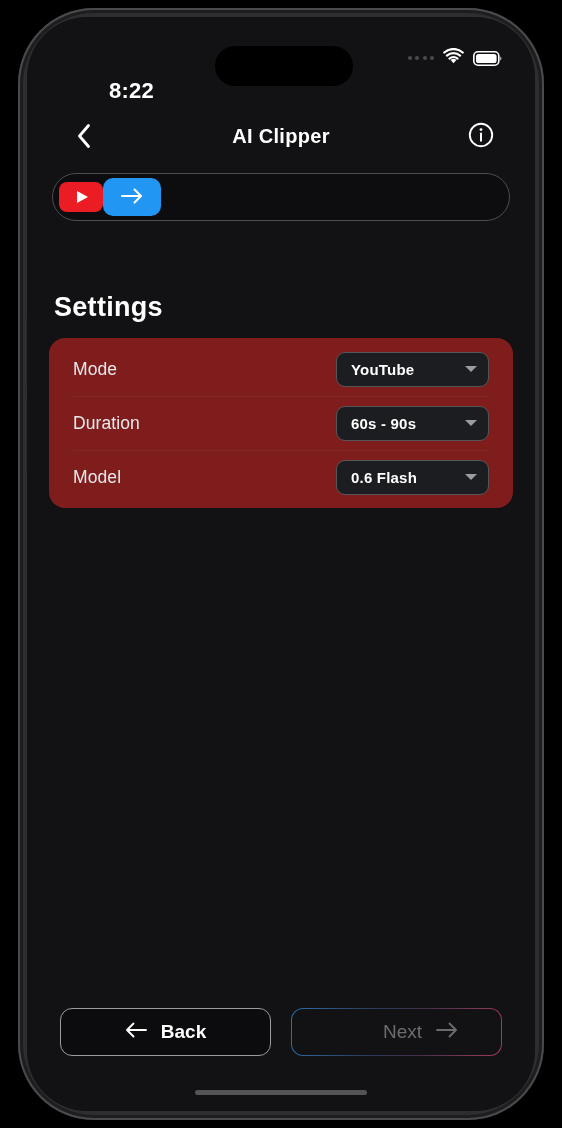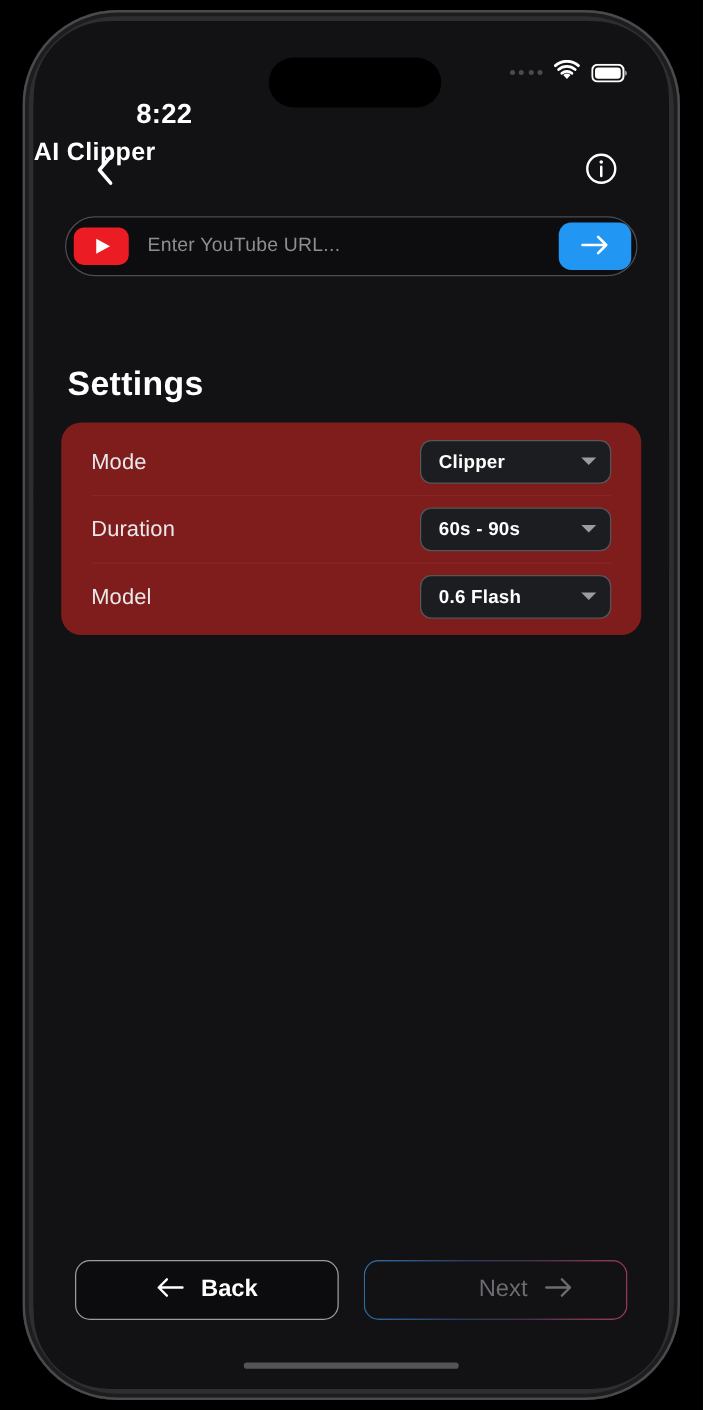"AI Clipper" #page-title { text-align: left -> center; top: 8px -> 22px }
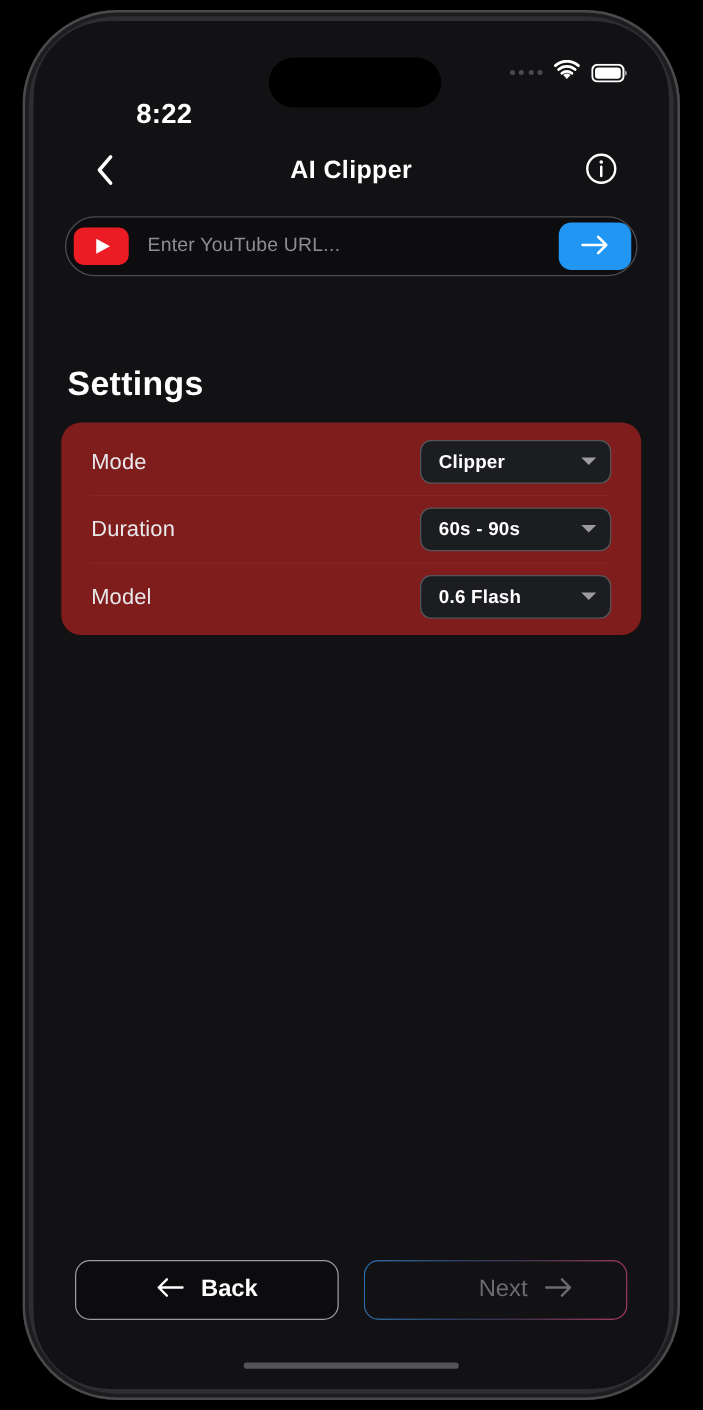"Enter YouTube URL..." input { html: <input> -> none }
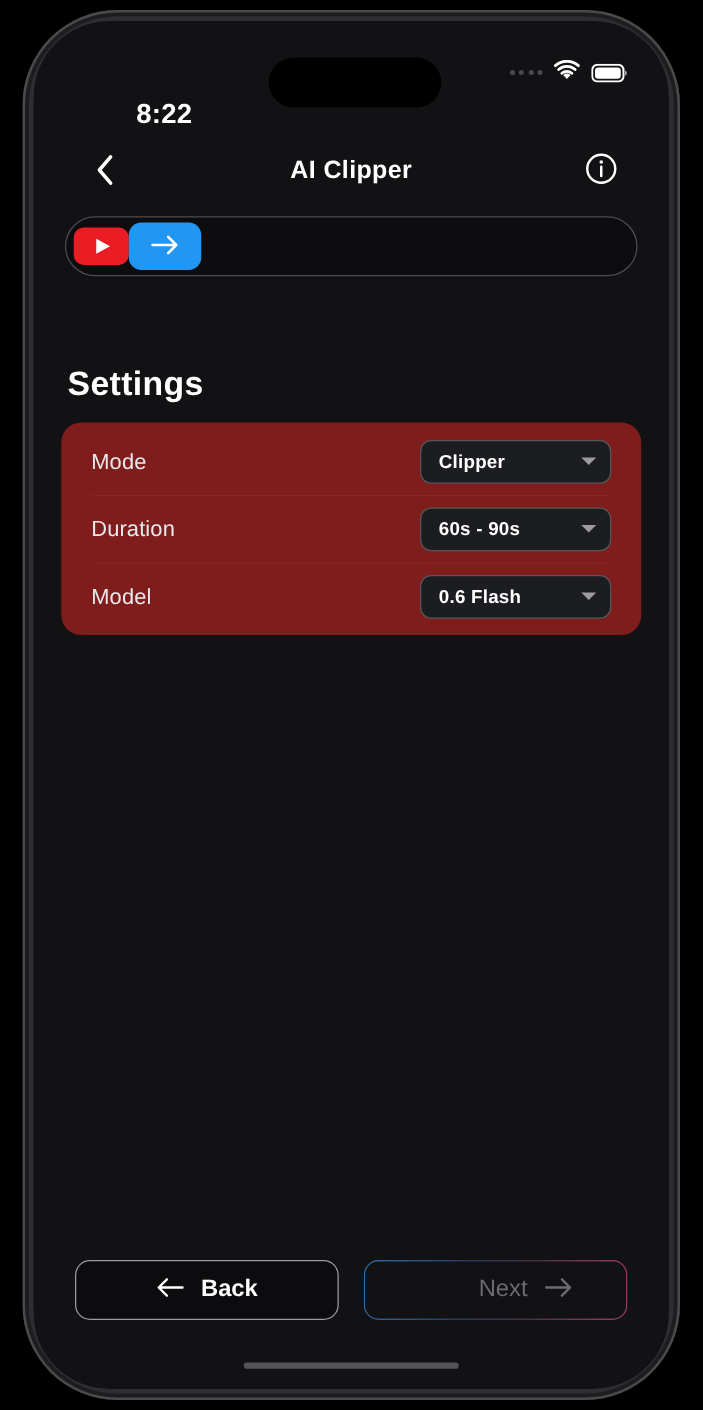"Clipper" span.dropdown-value { text: Clipper -> YouTube }
